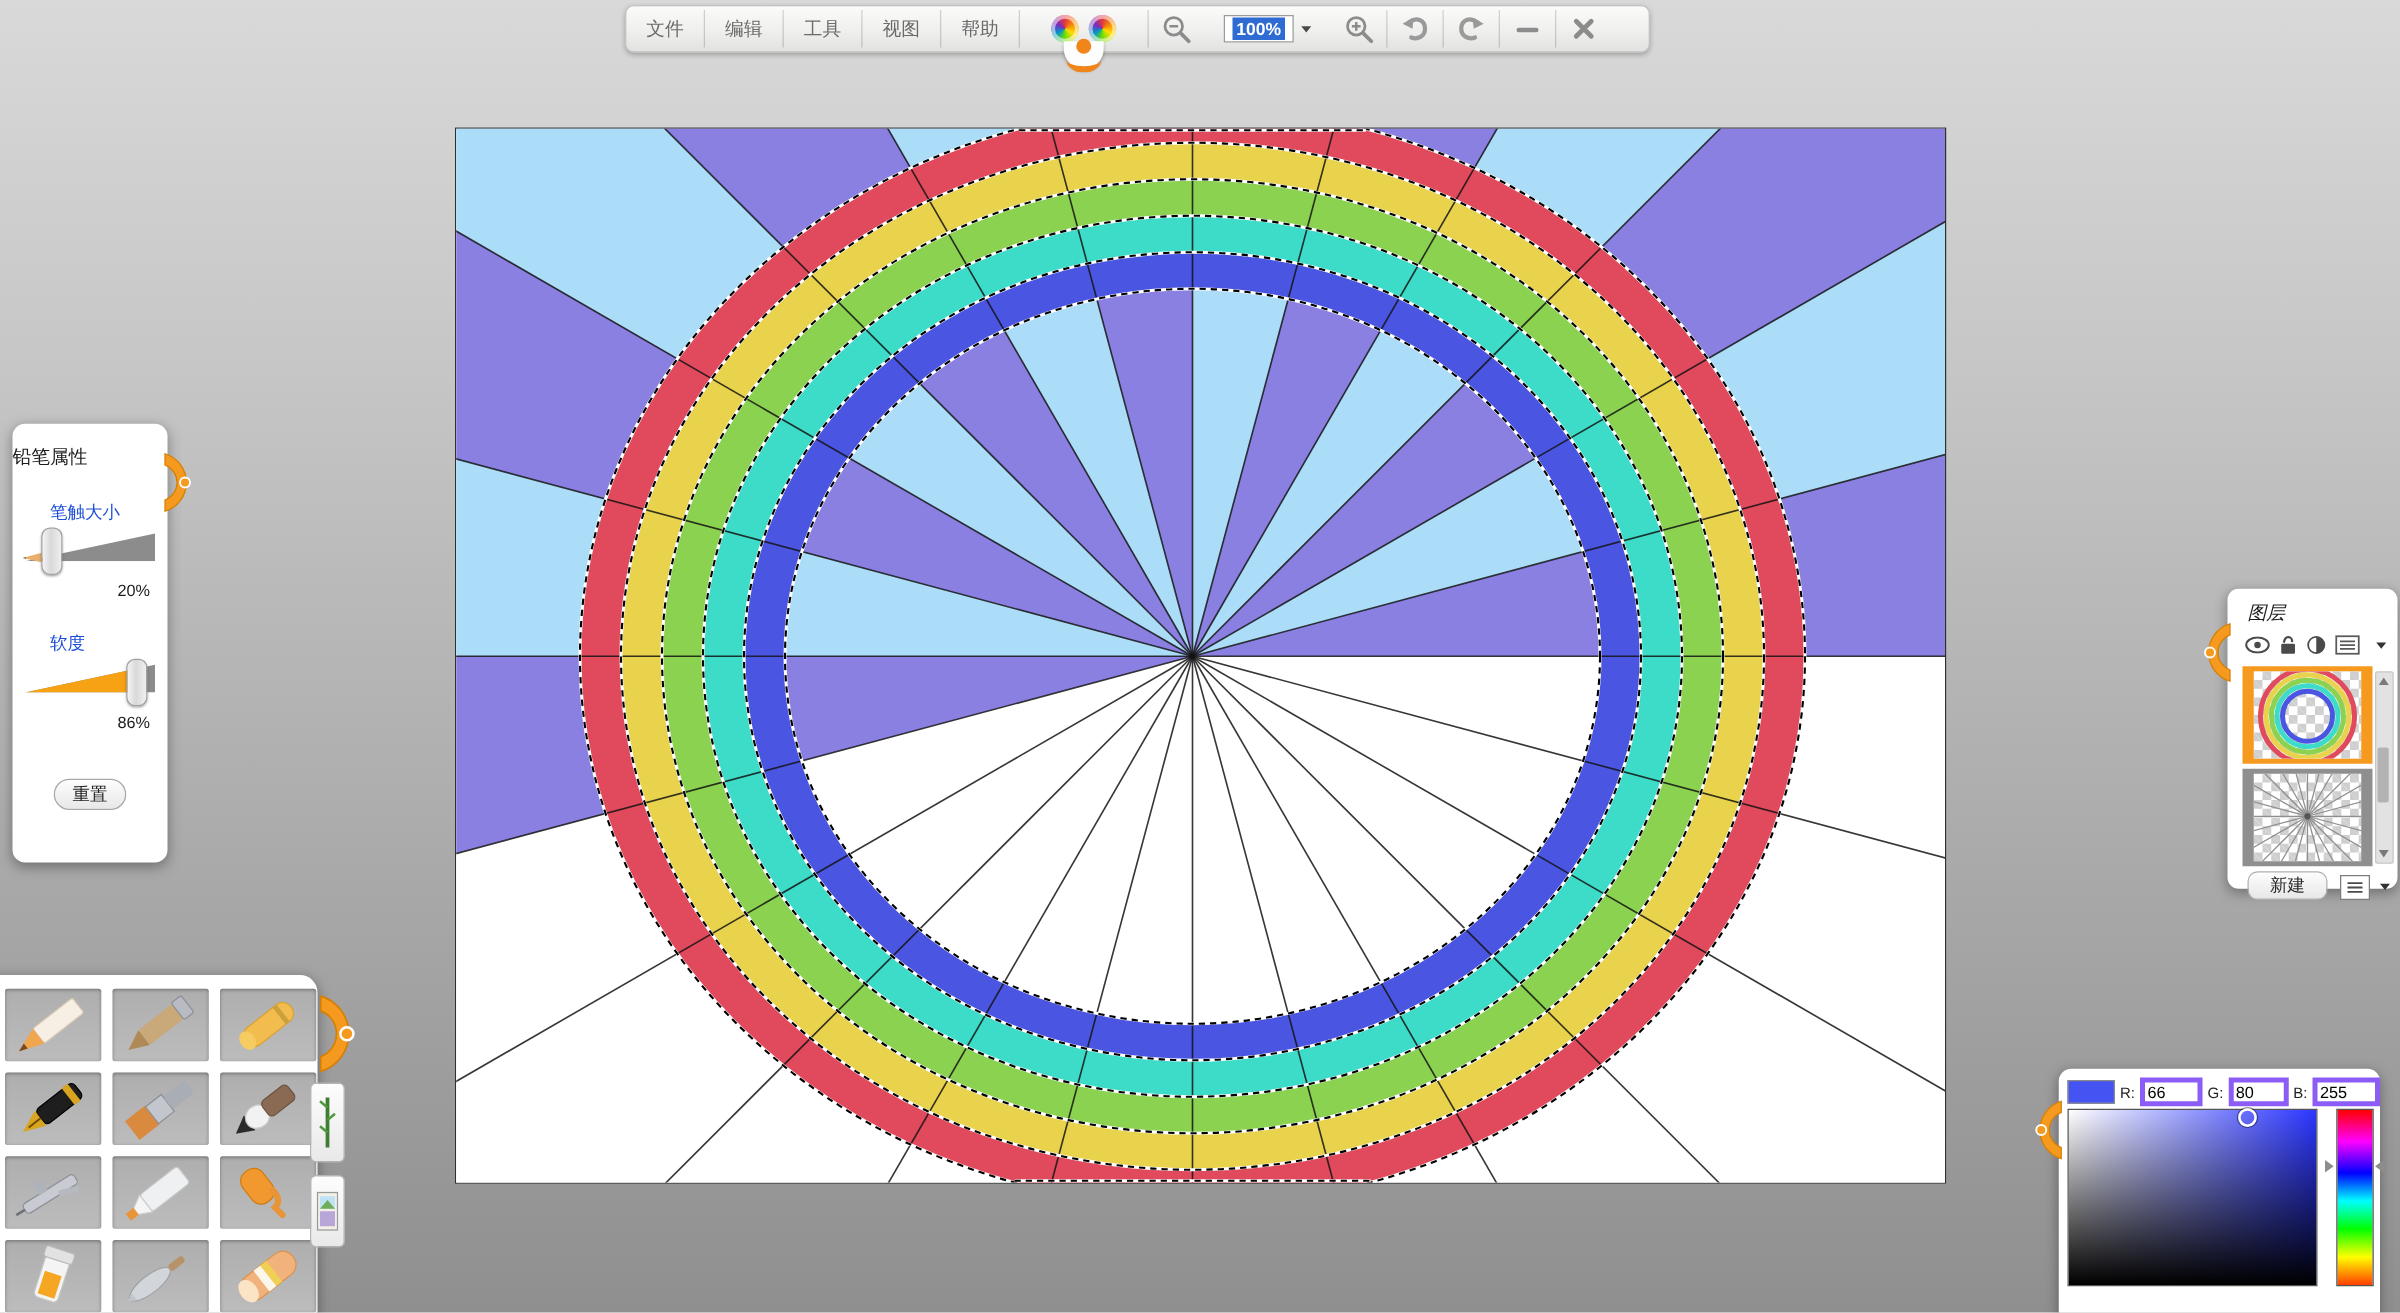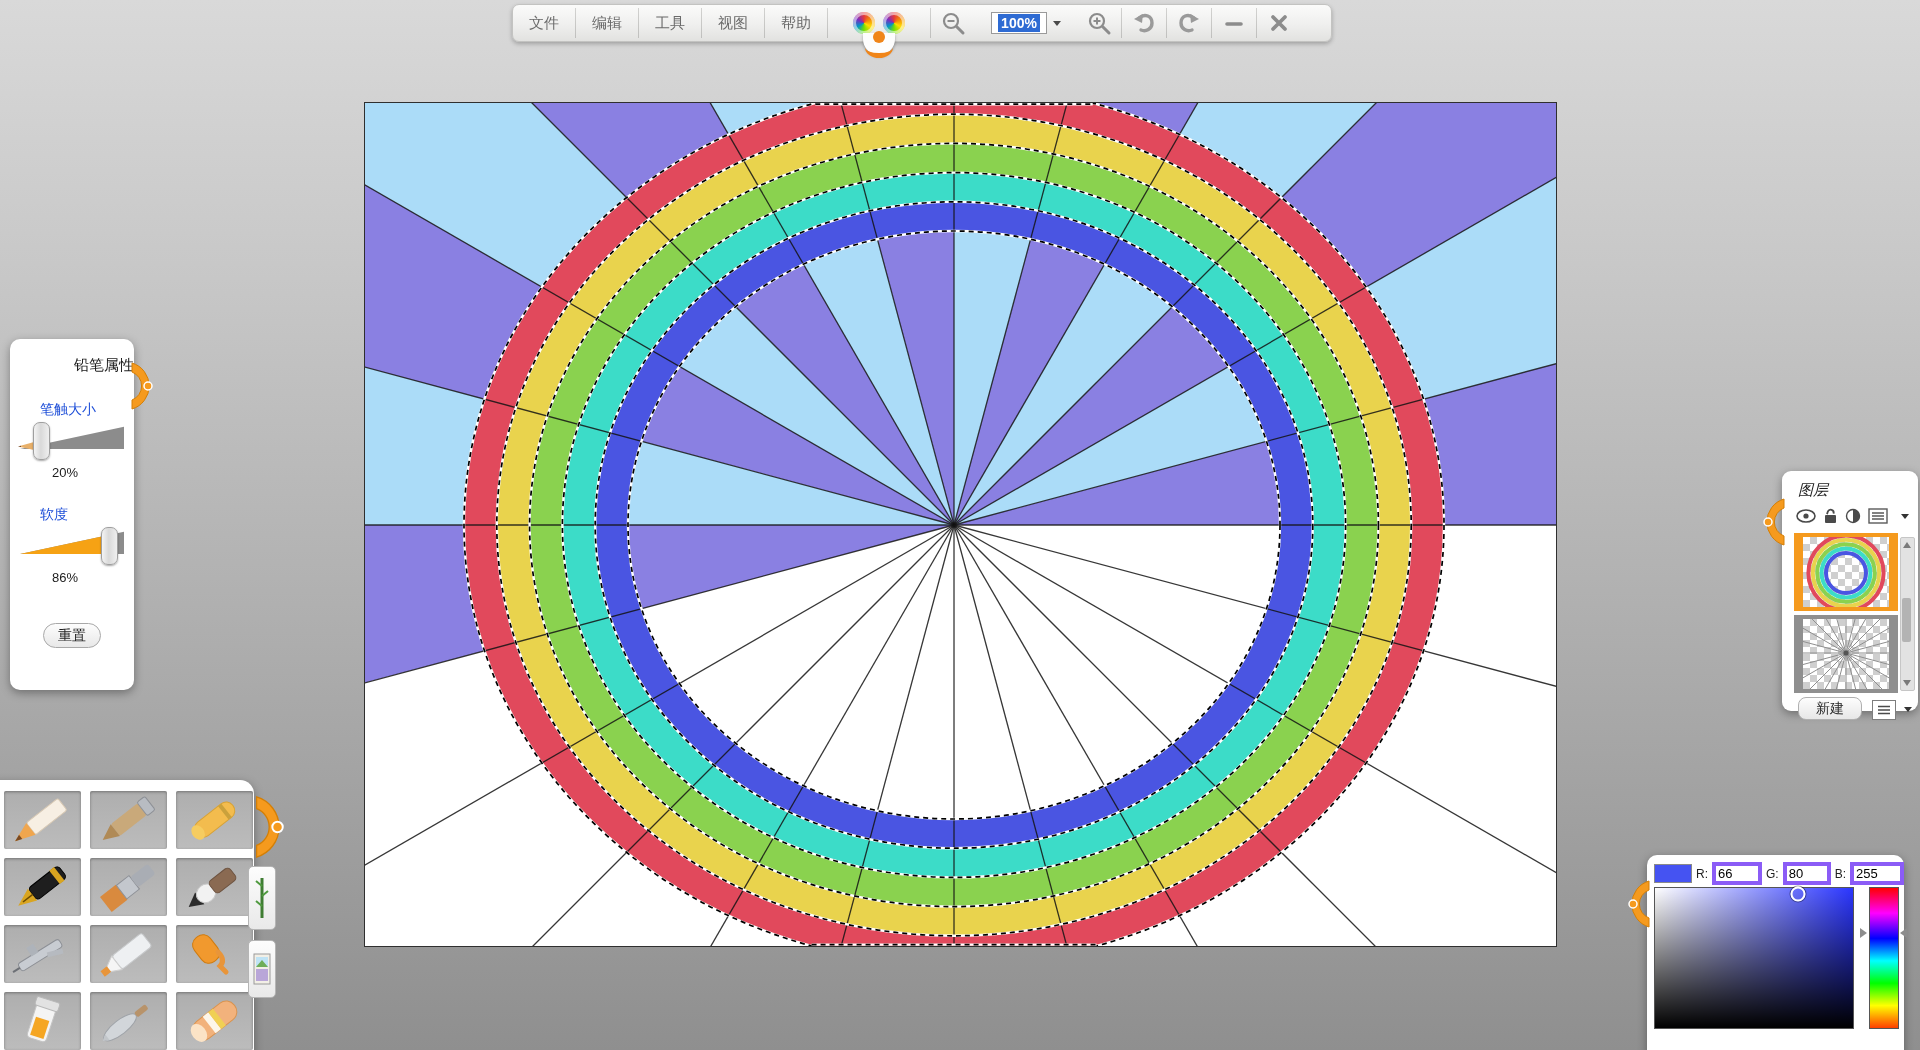"文件" .toolbar { left: 512px -> 500px }
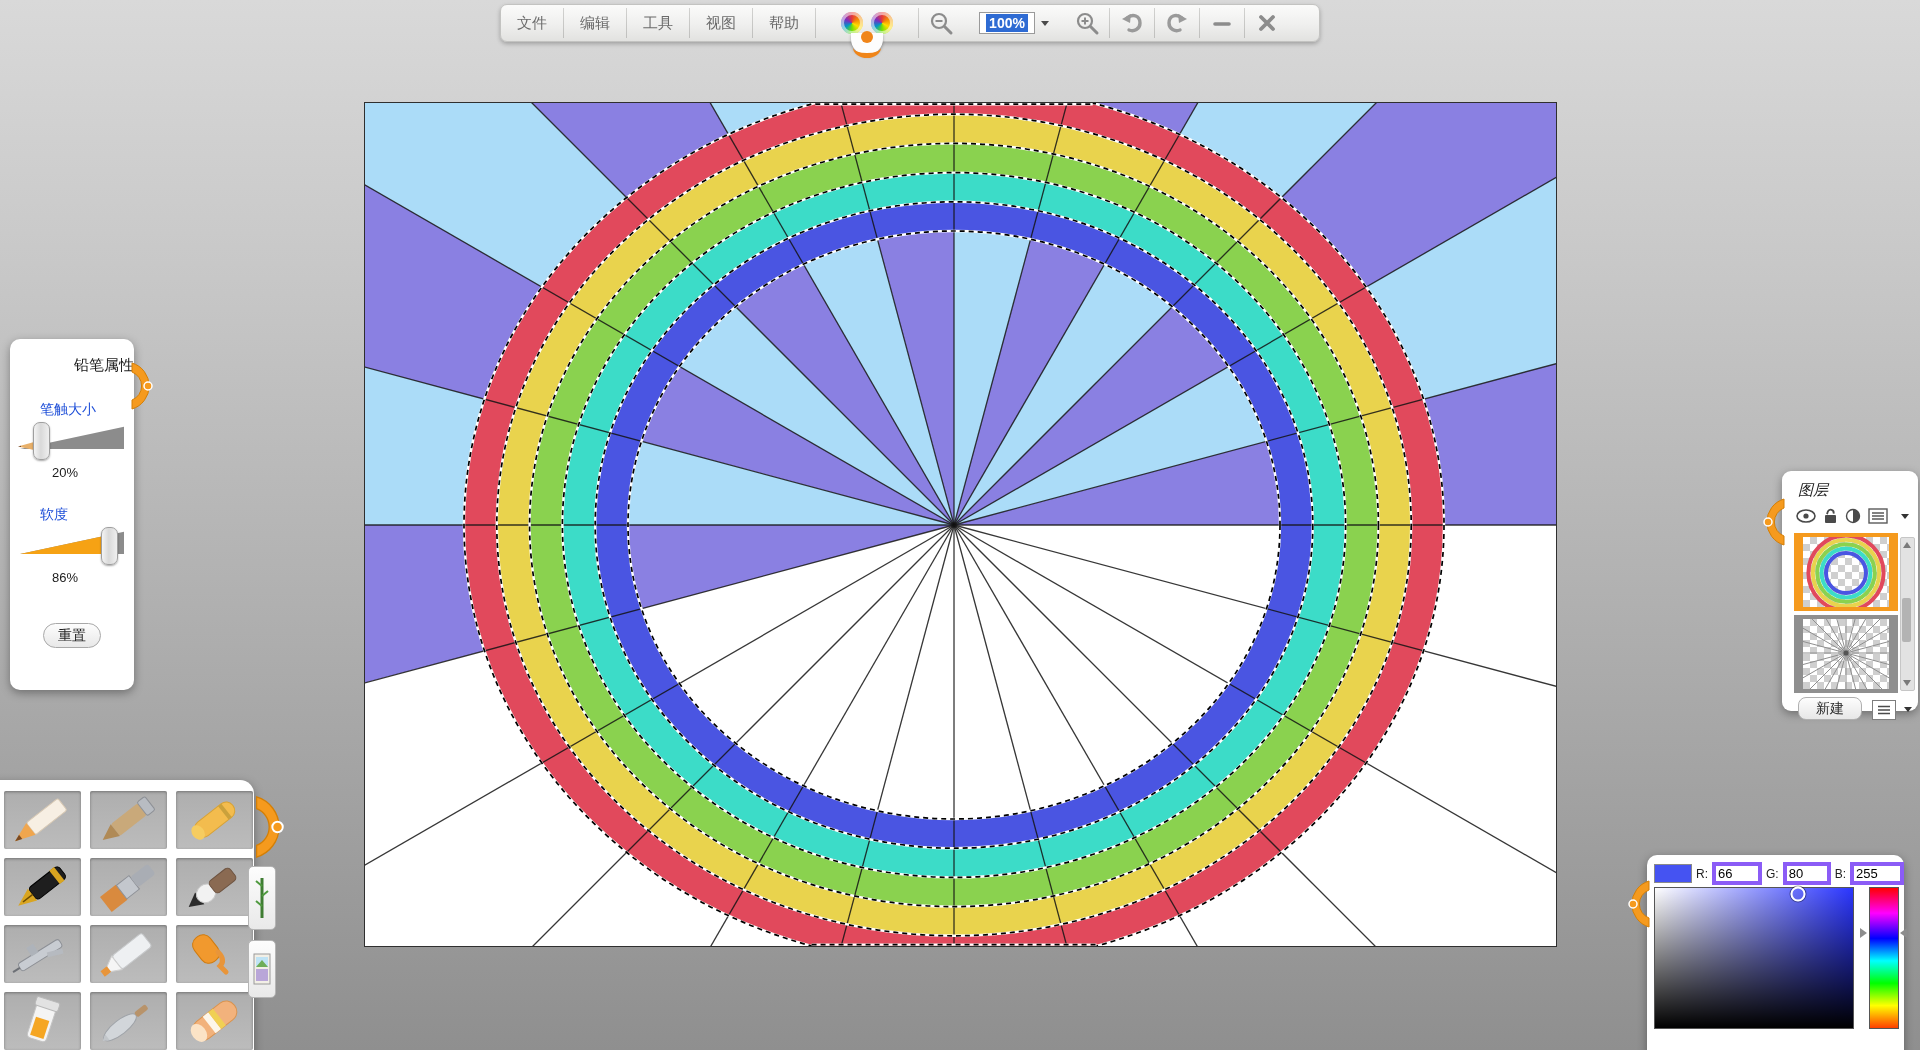"铅笔属性" .pp-title { text-align: right -> left }
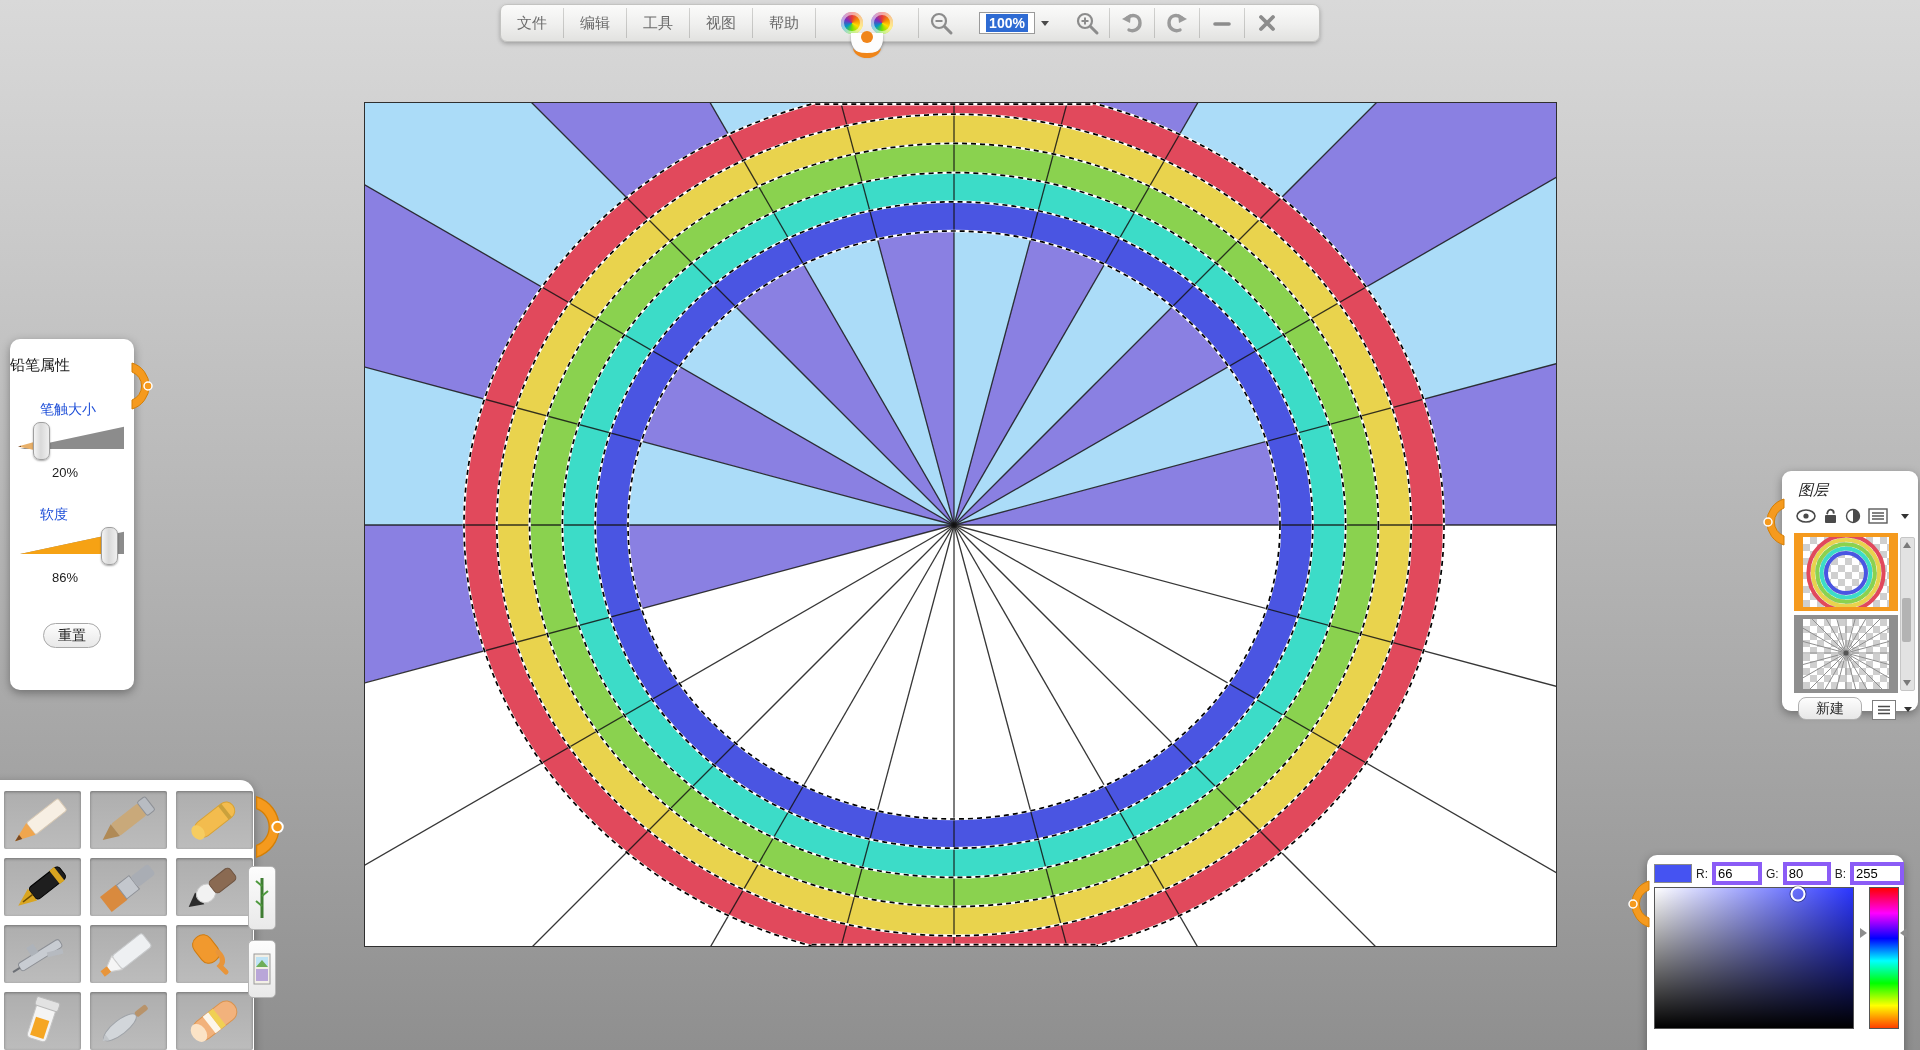"20%" .pp-value { text-align: center -> right }
